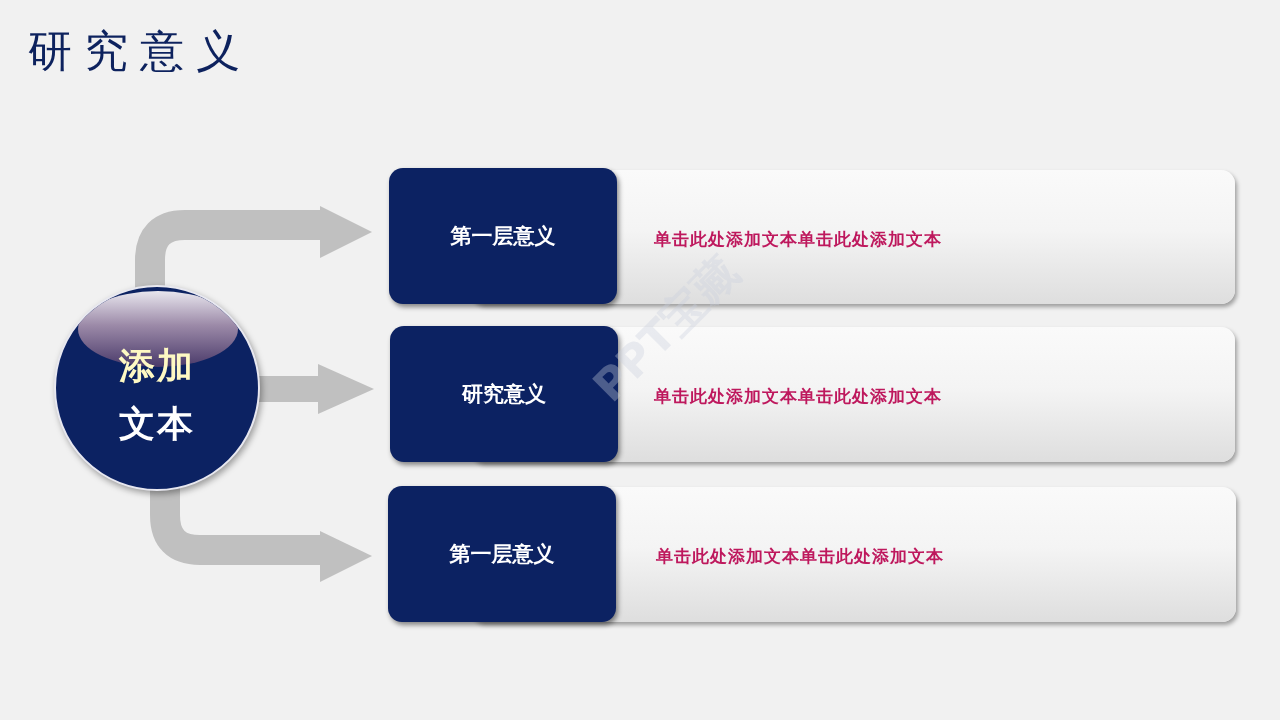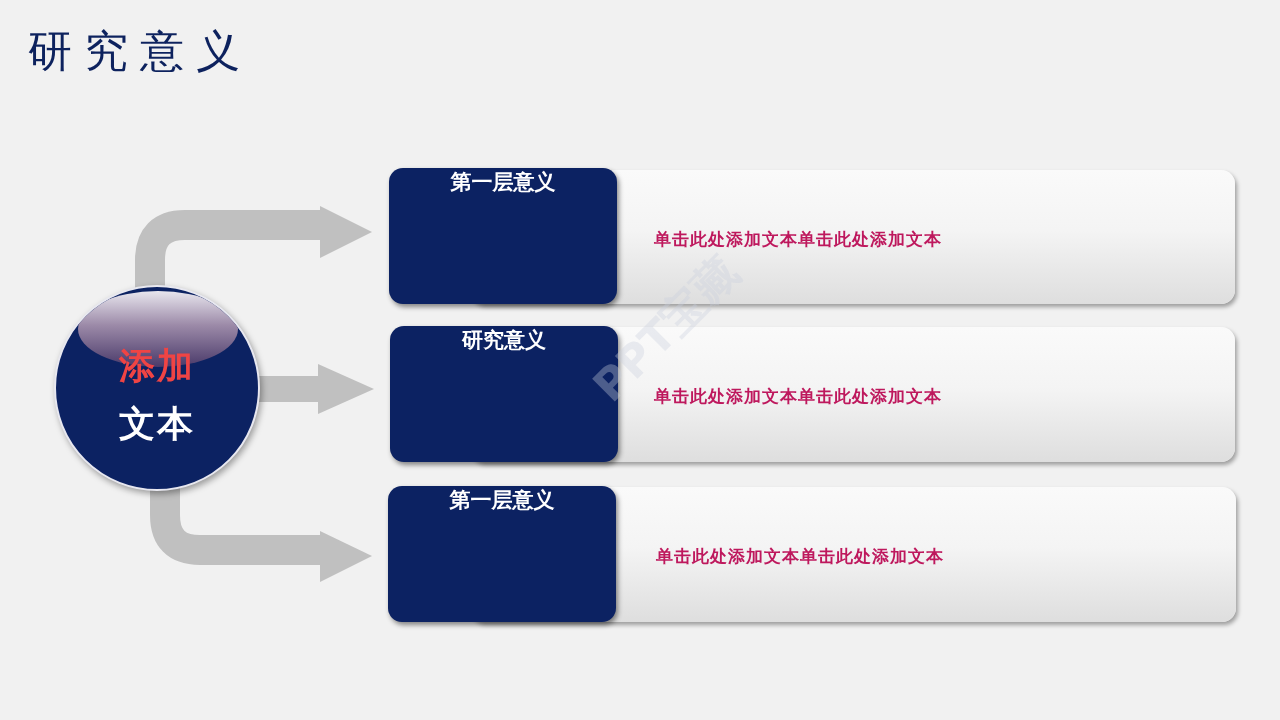"第一层意义" .label-box { align-items: none -> center }
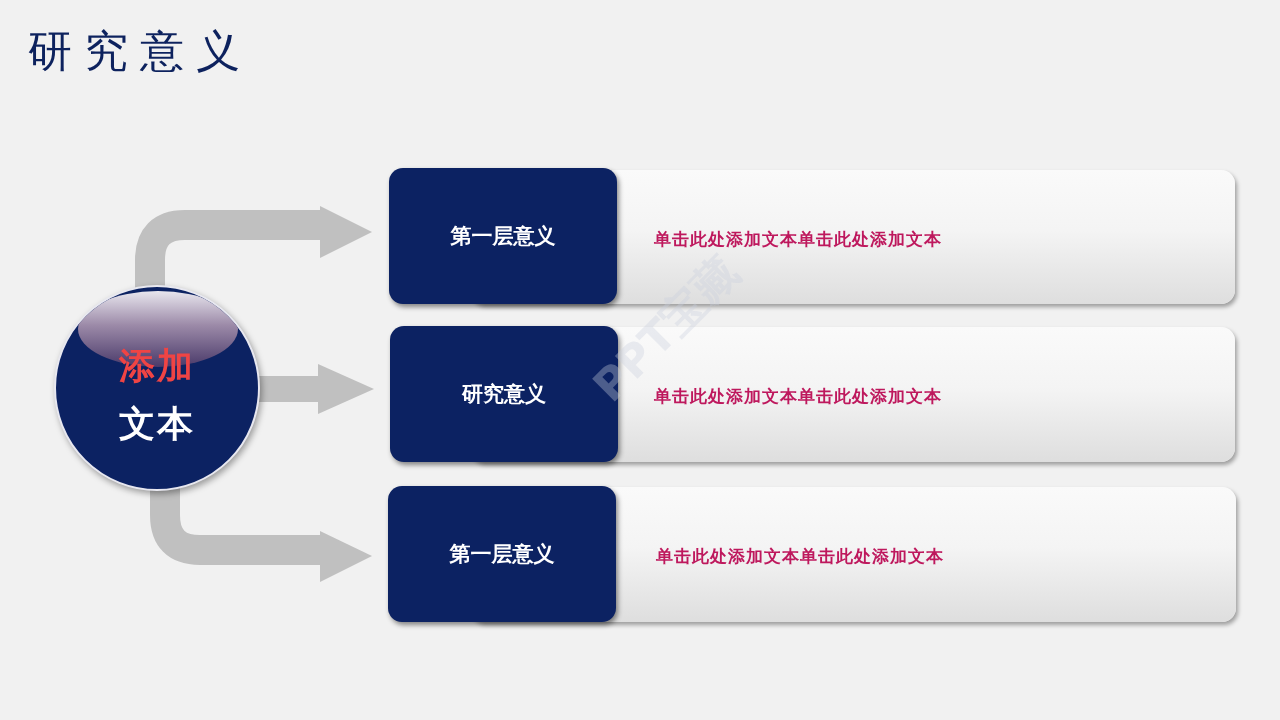"添加" .hub-text .l1 { color: #ef4444 -> #fef9c3 }
